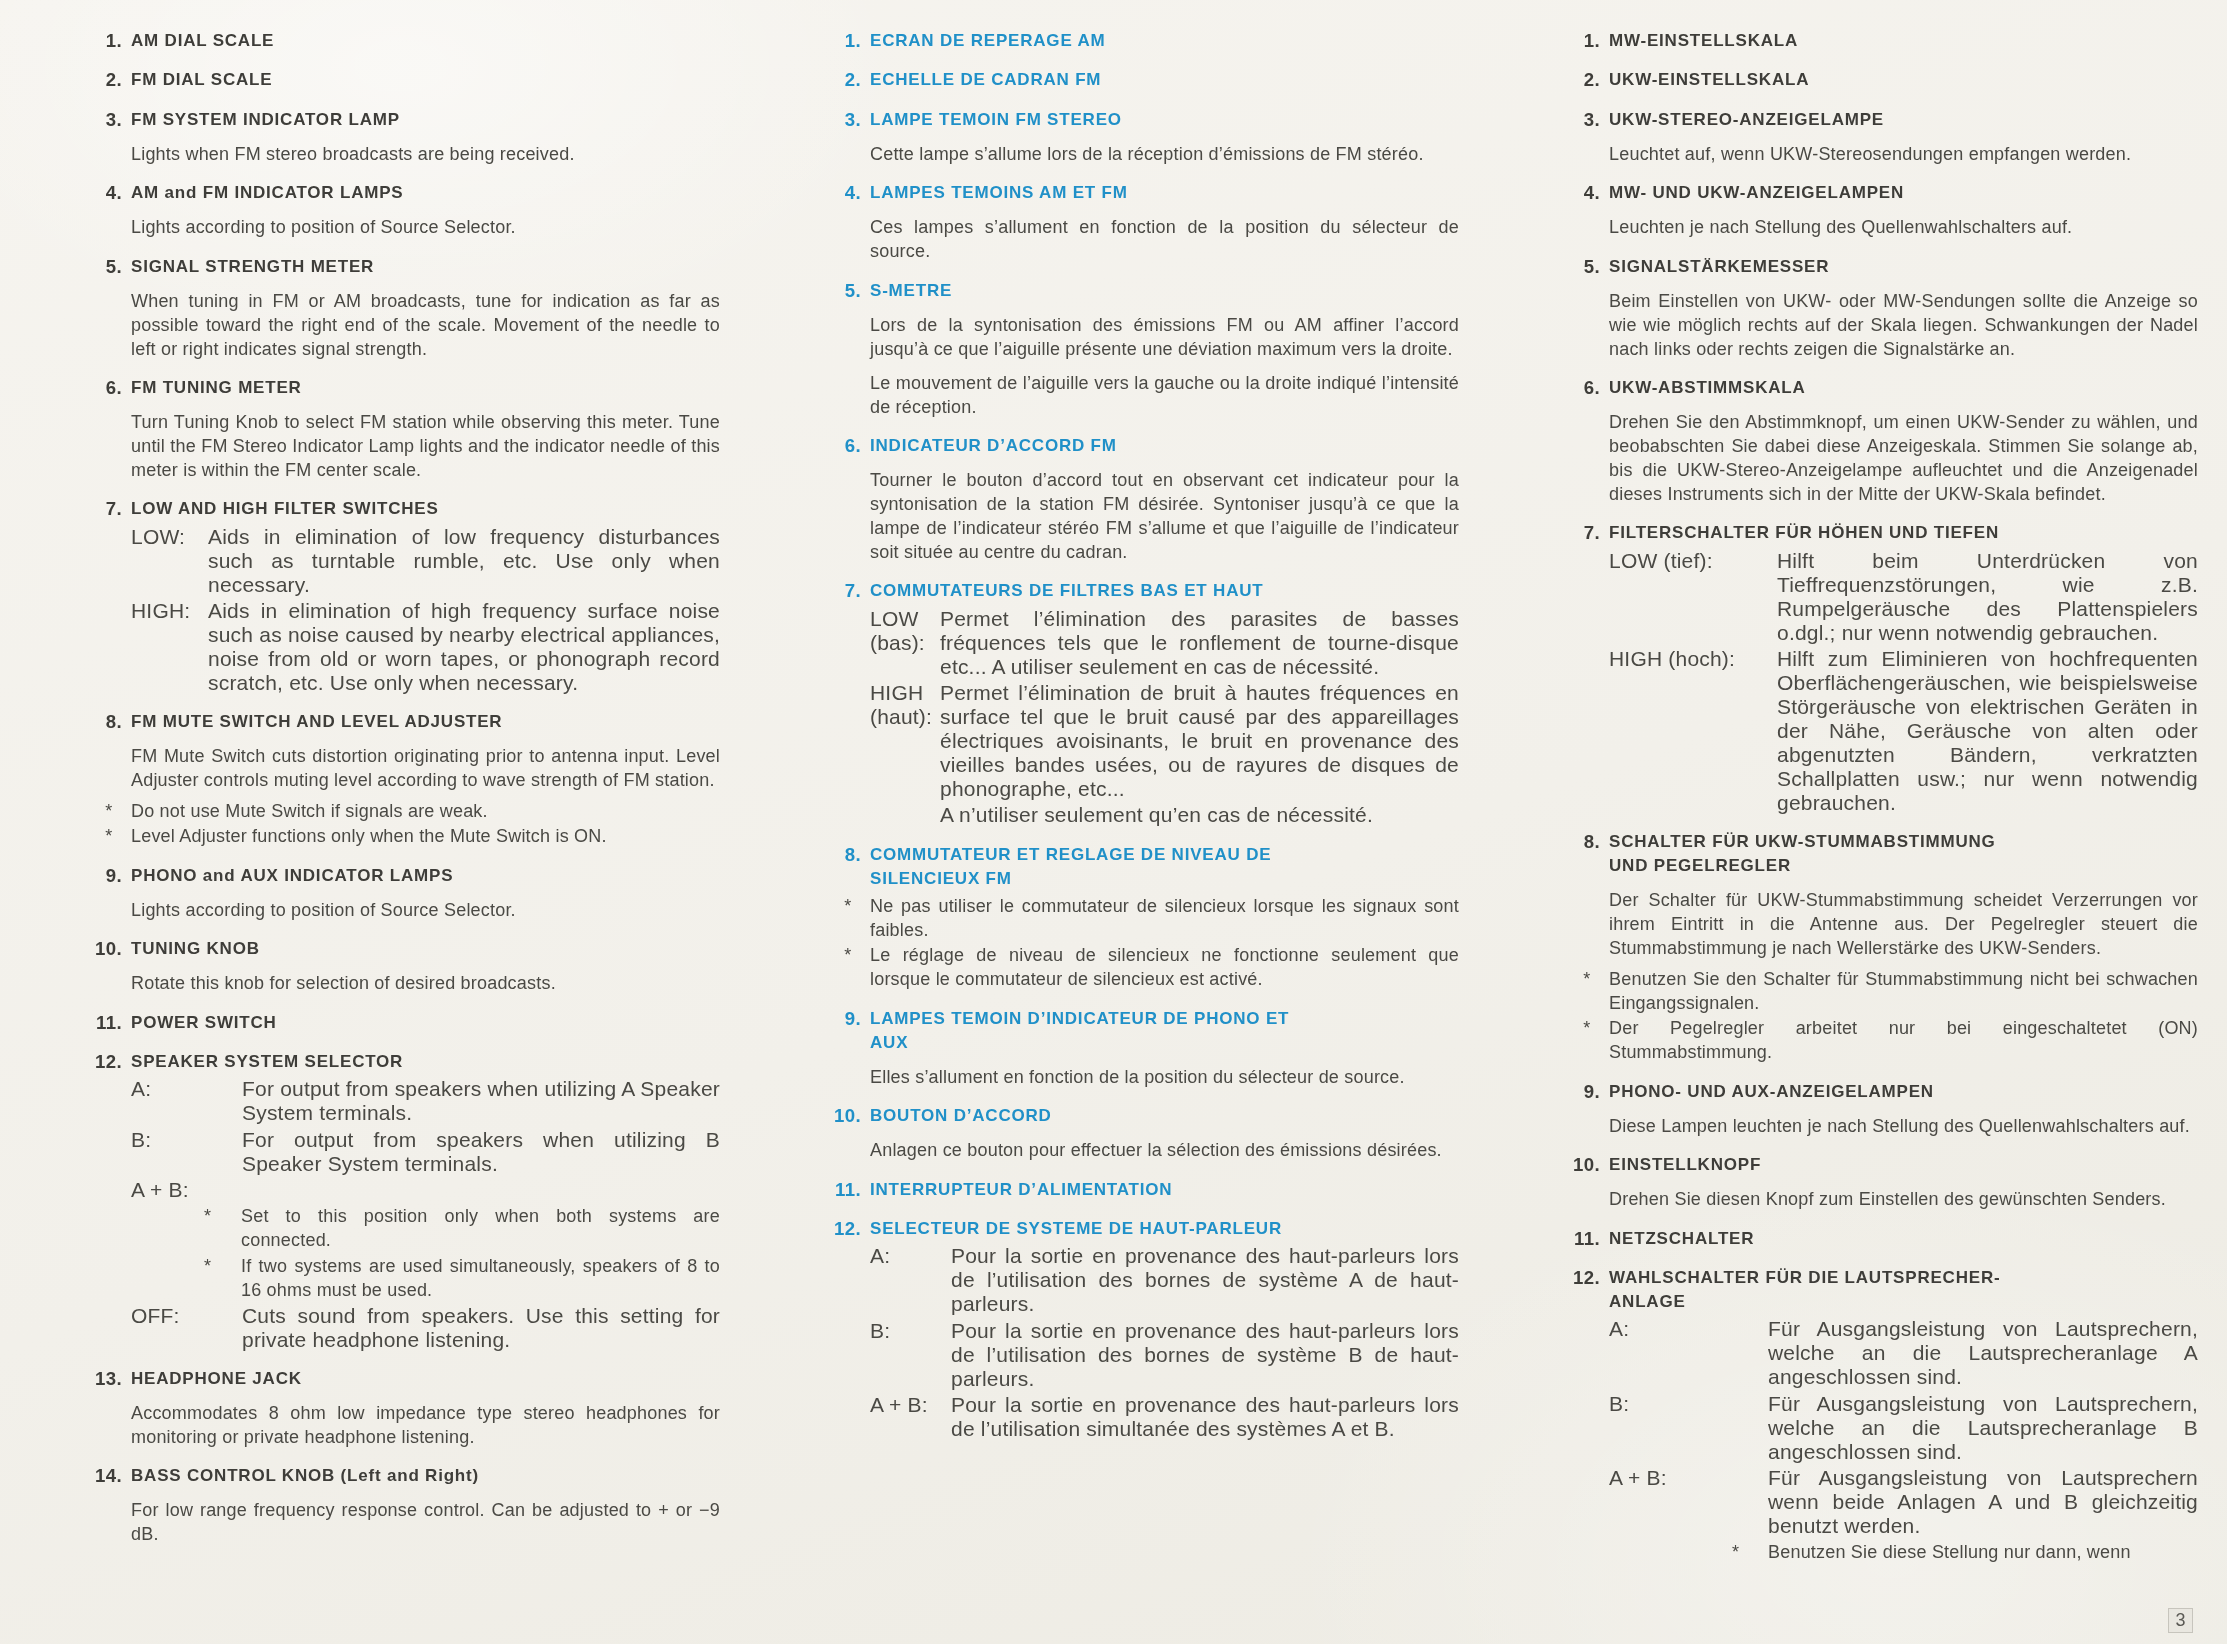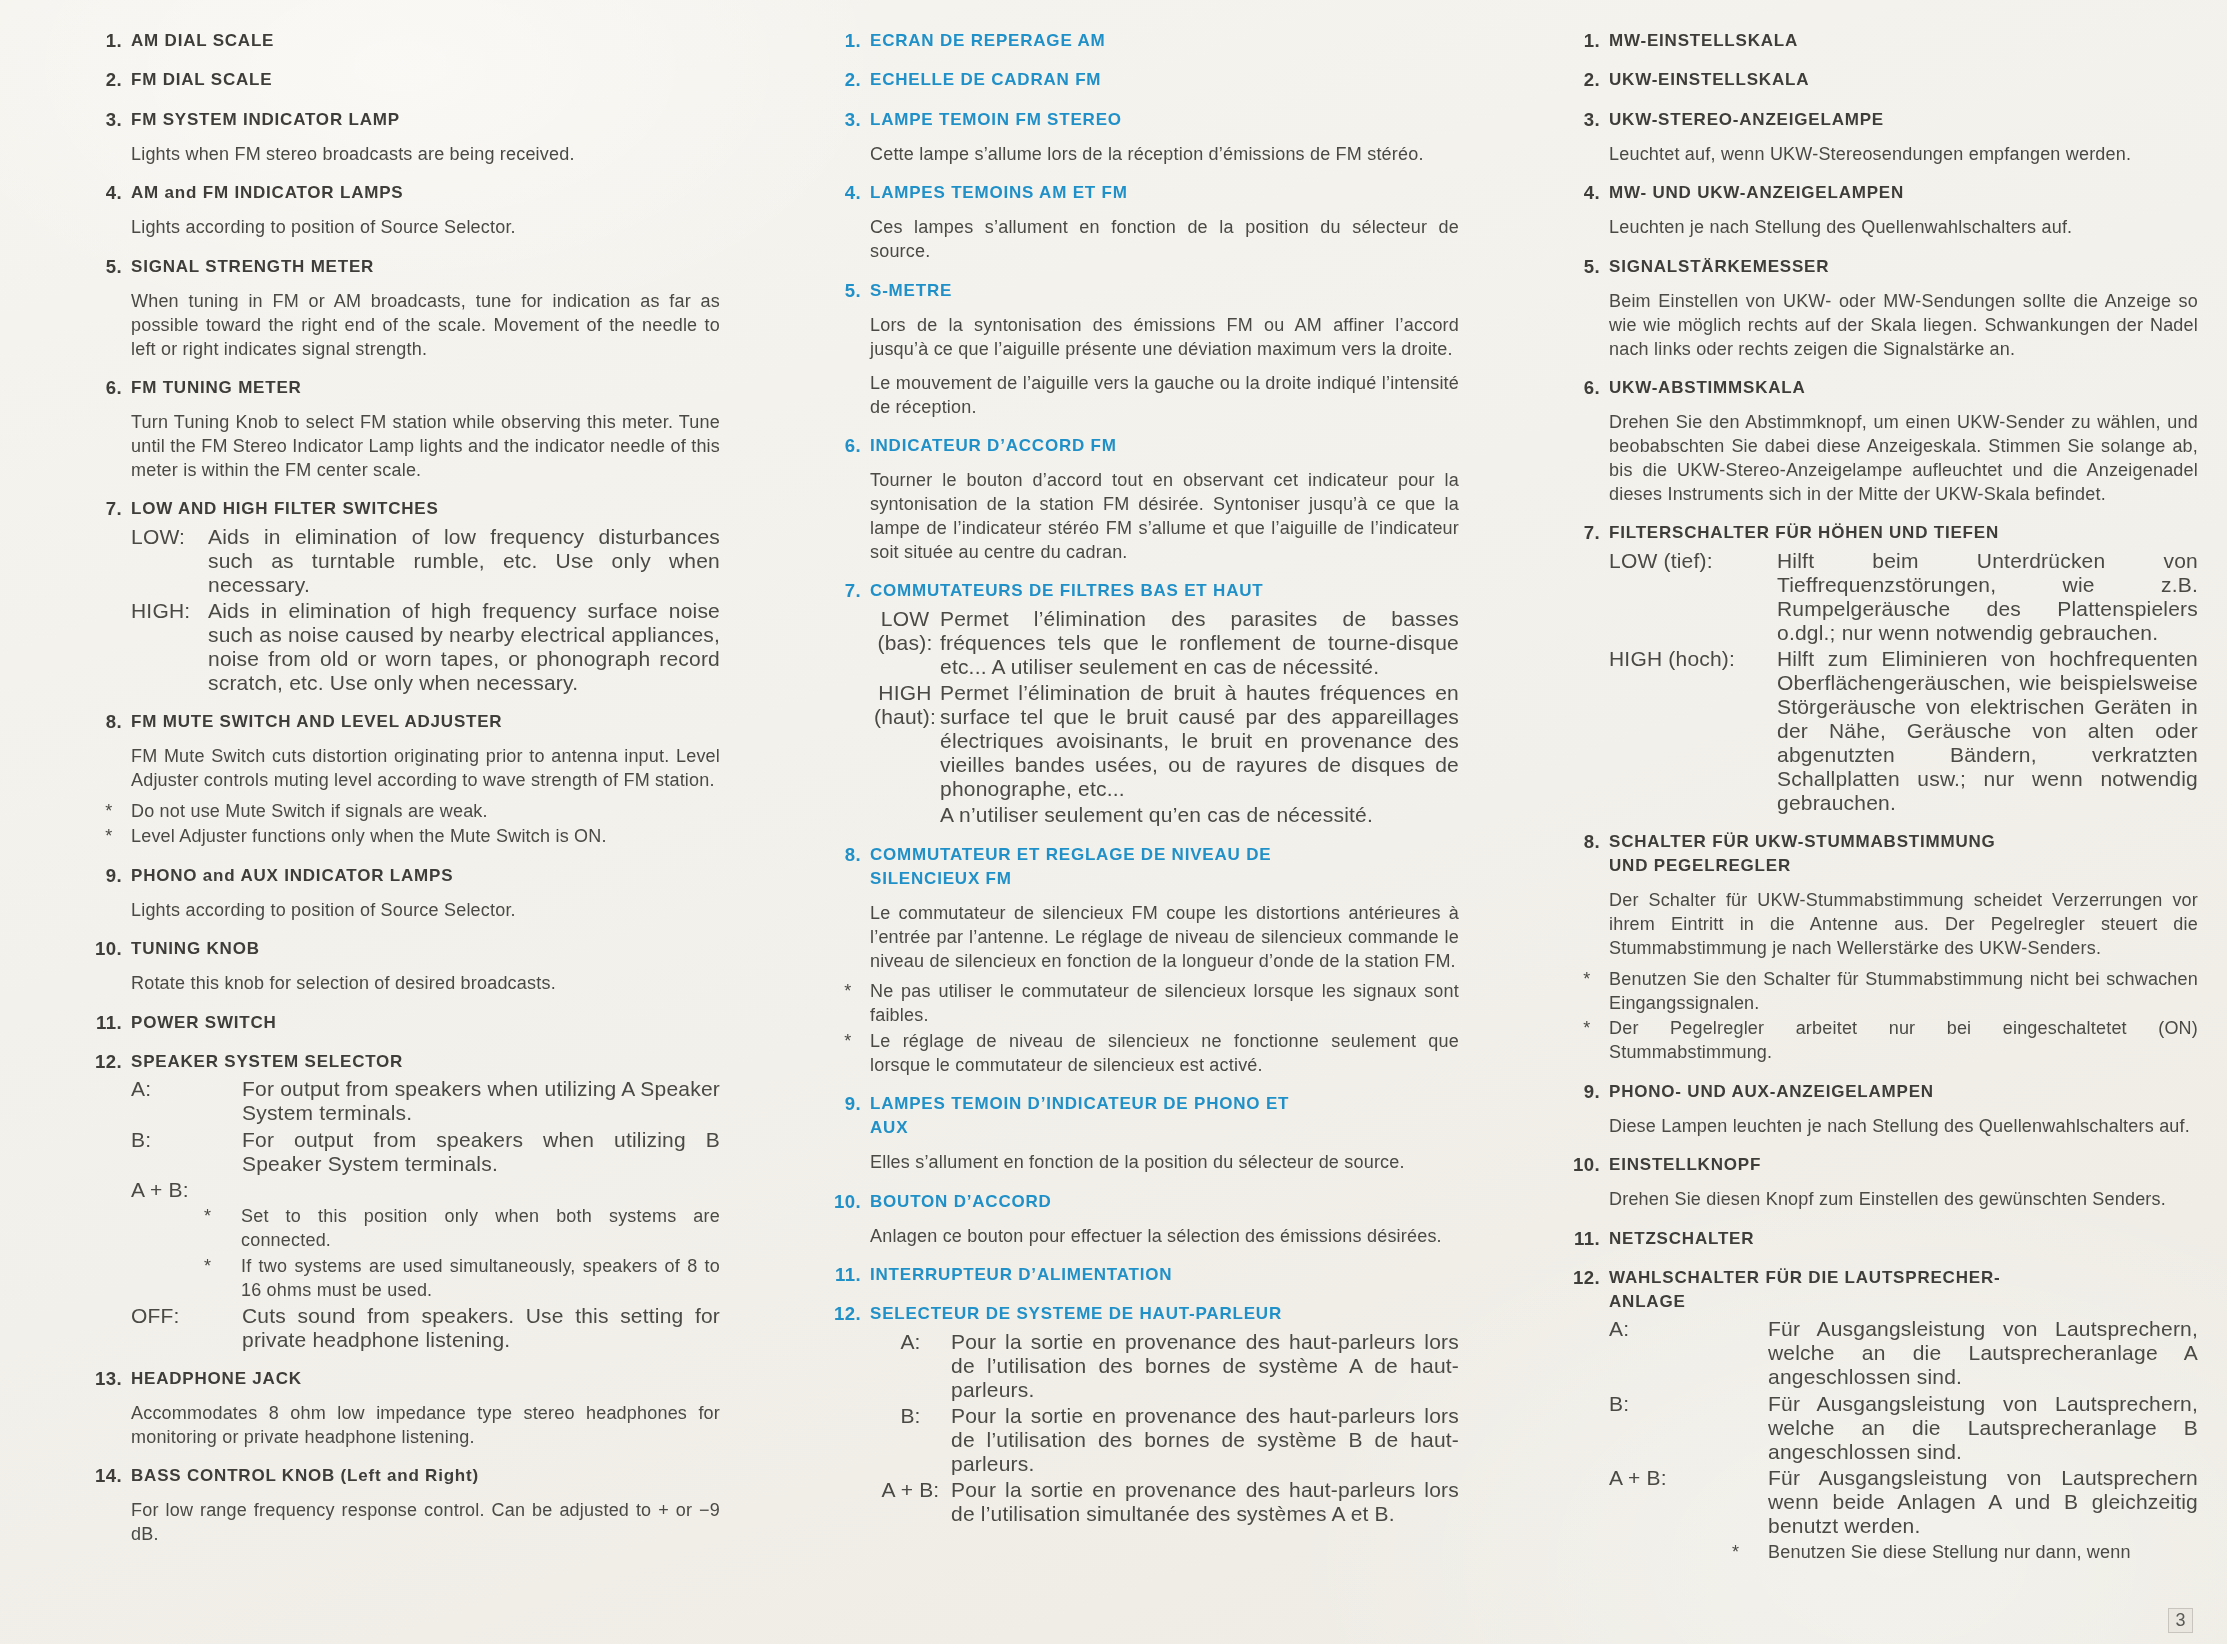"LOW" .col-fr .def-label { text-align: center -> none }
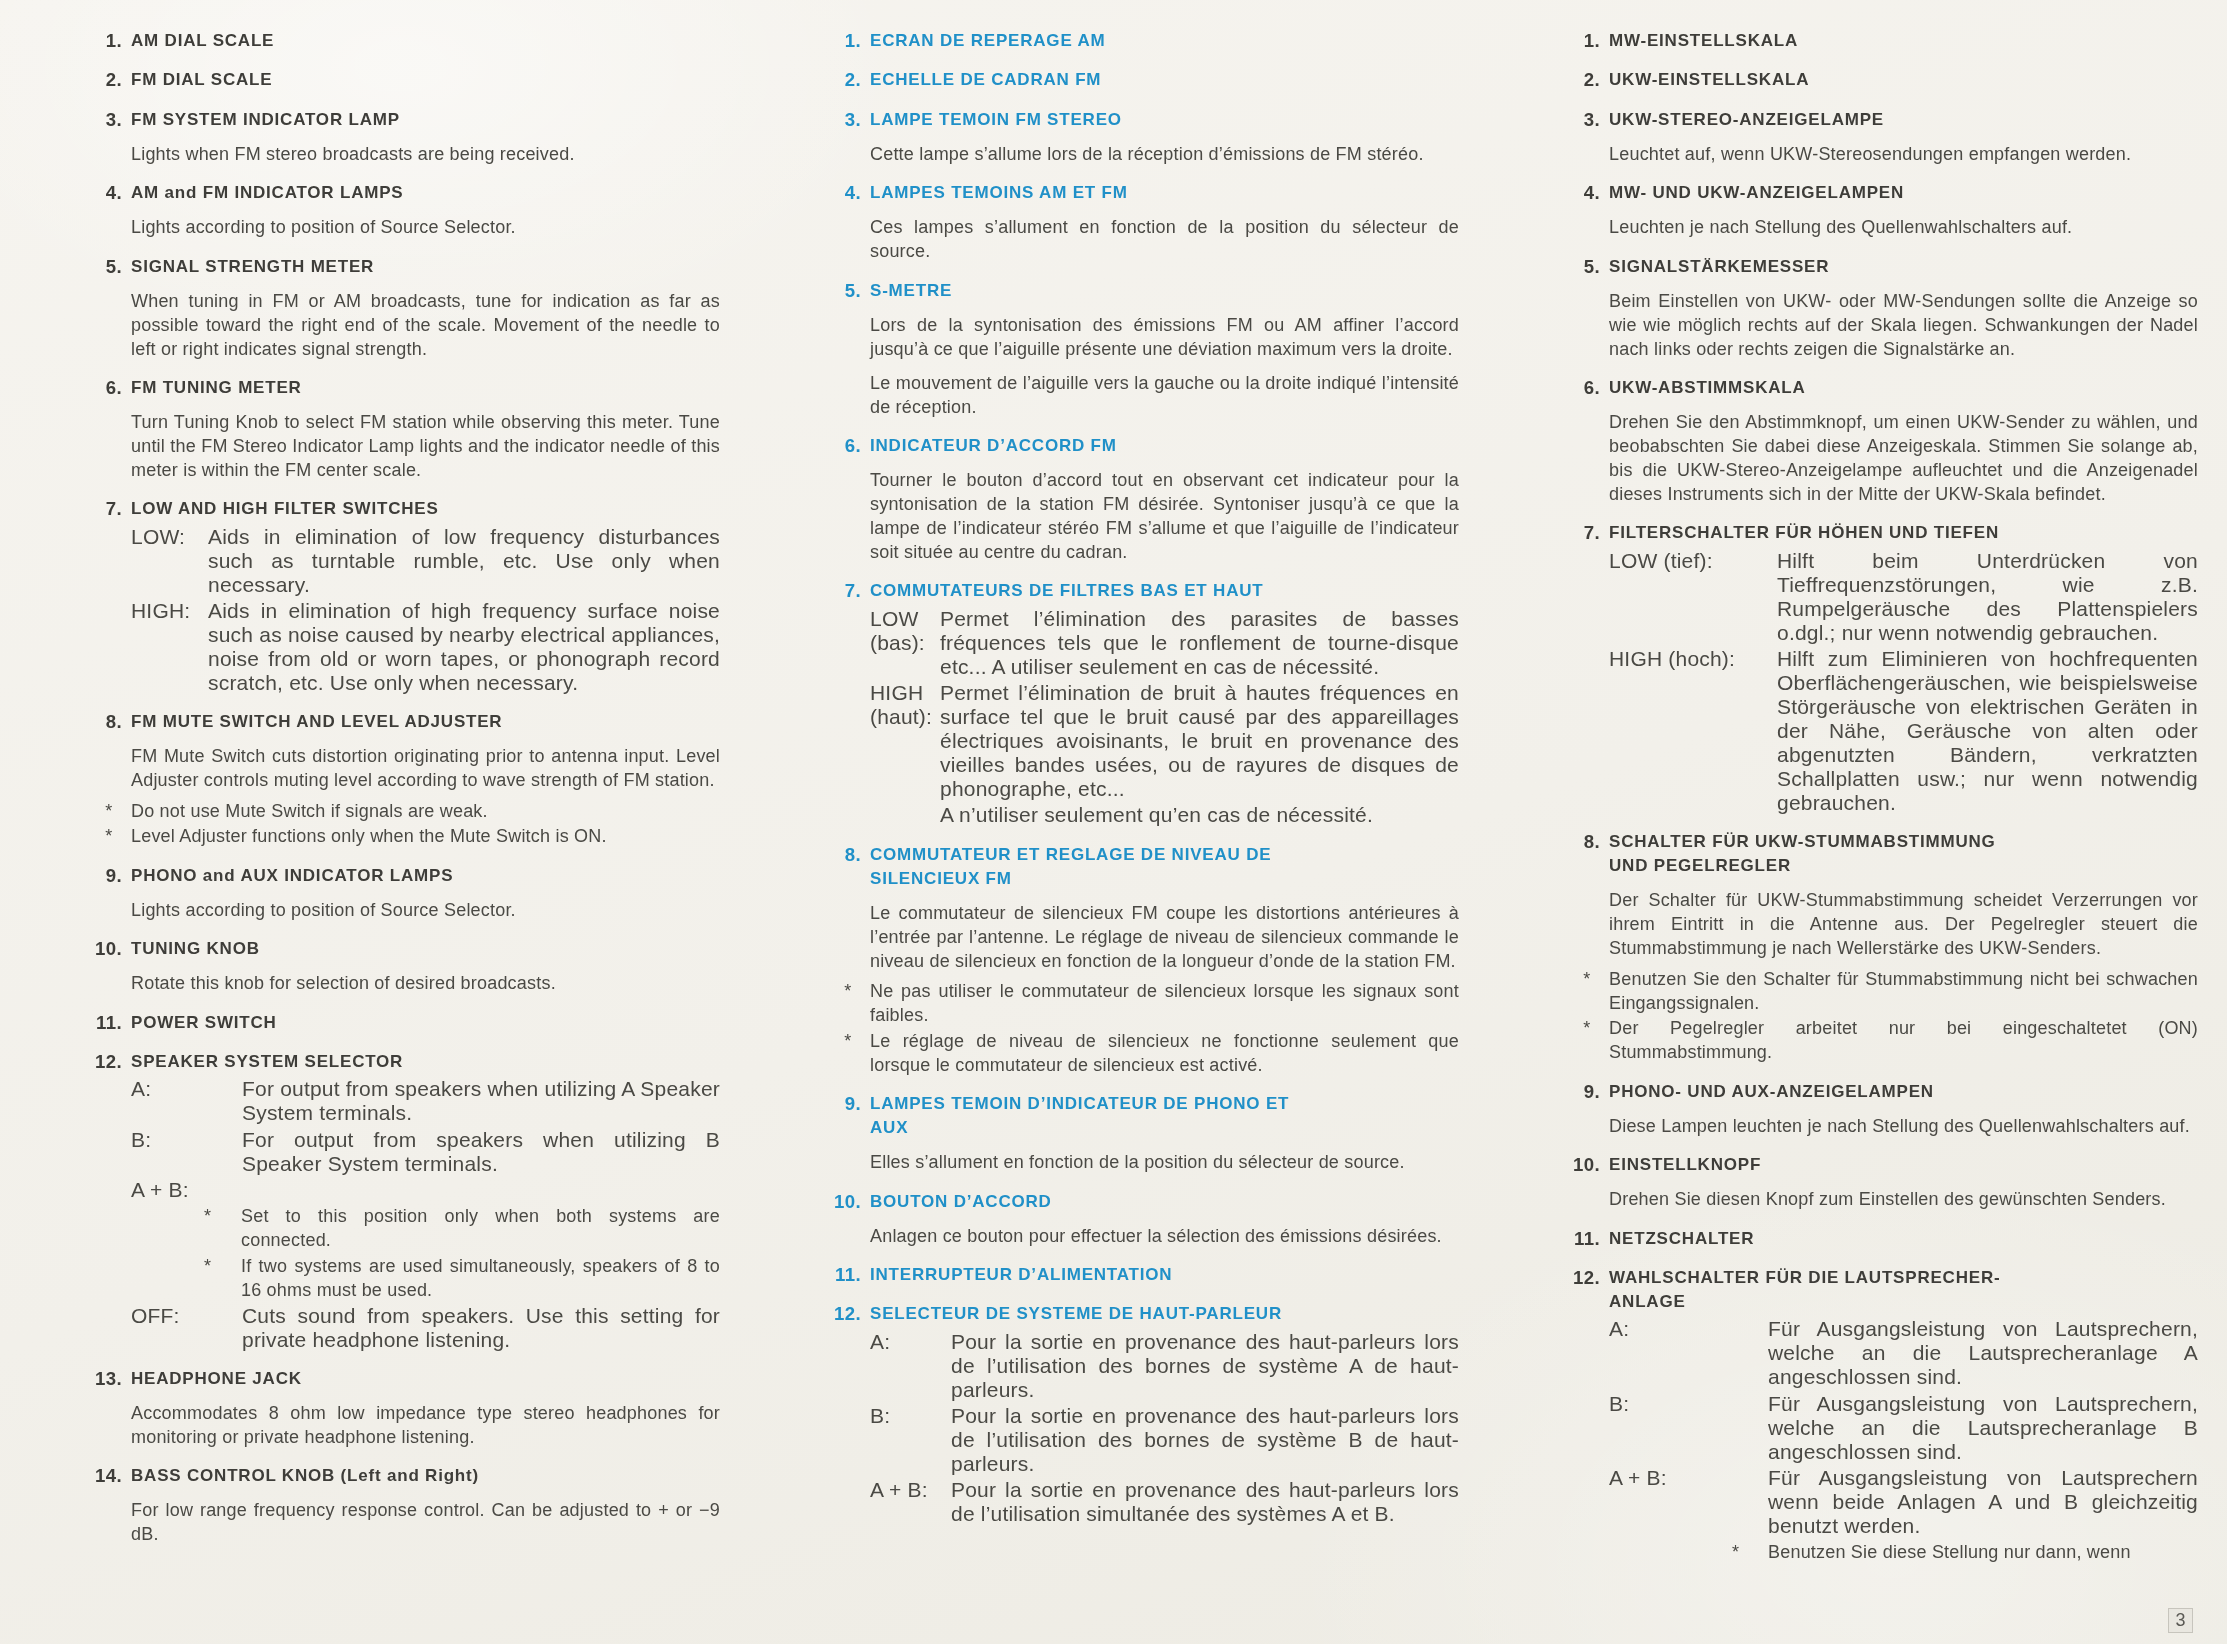"Le commutateur de silencieux FM" p.para { html: <p>Le commutateur de silencieux FM coupe les distortions antérieures à l’entrée par l’antenne. Le réglage de niveau de silencieux commande le niveau de silencieux en fonction de la longueur d’onde de la station FM.</p> -> none }
